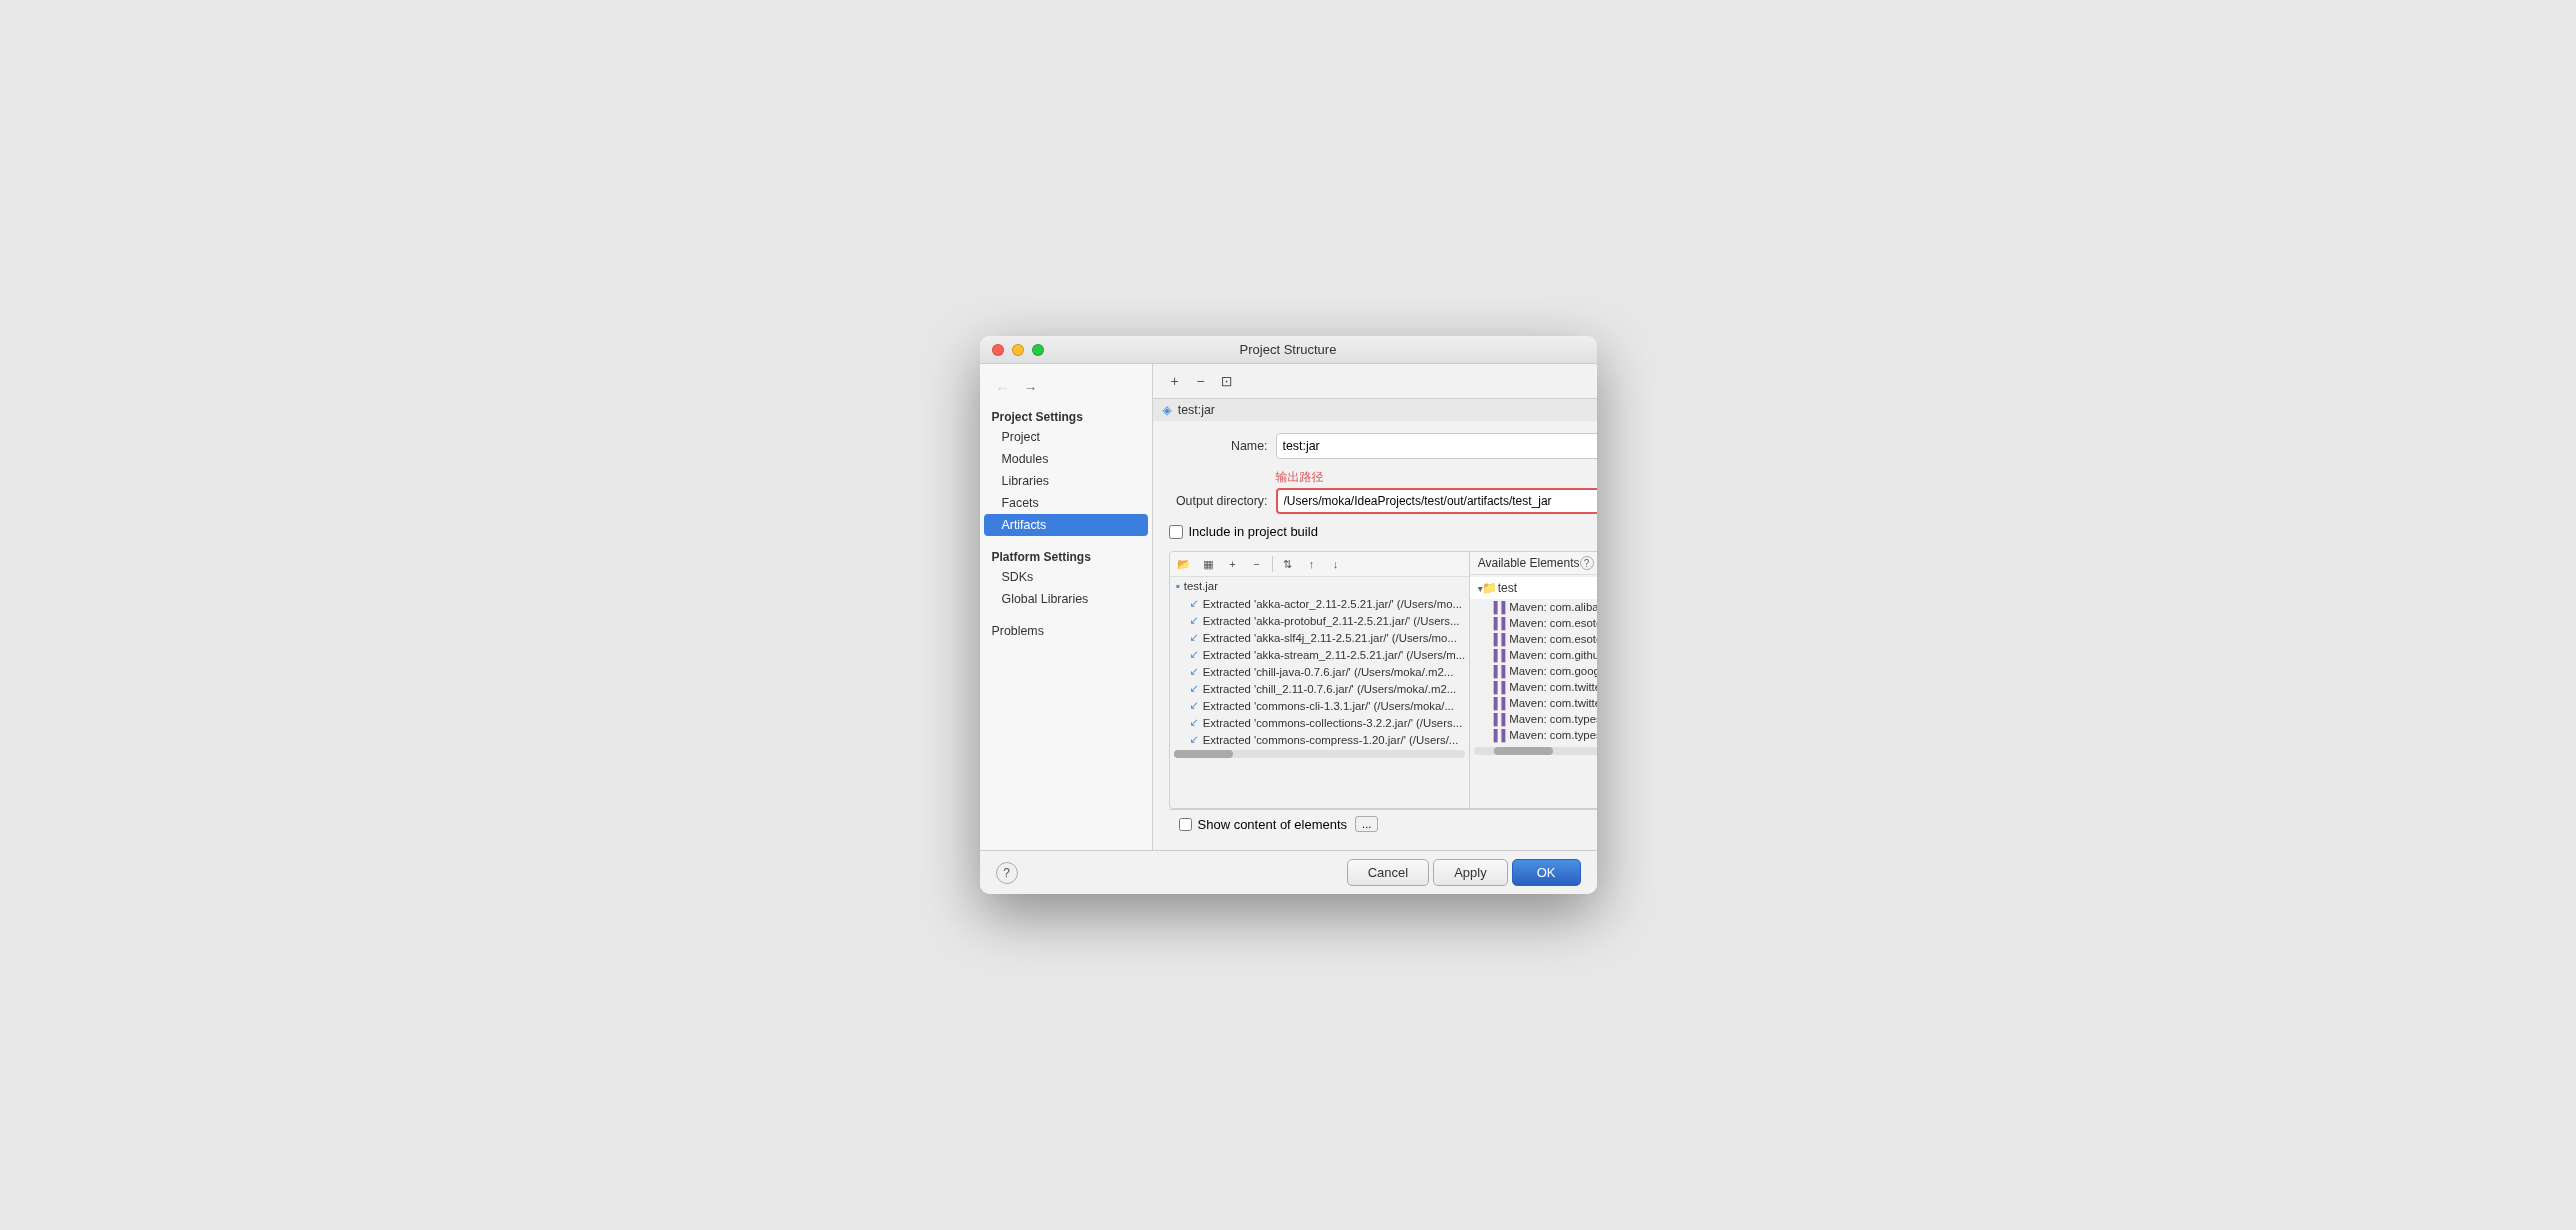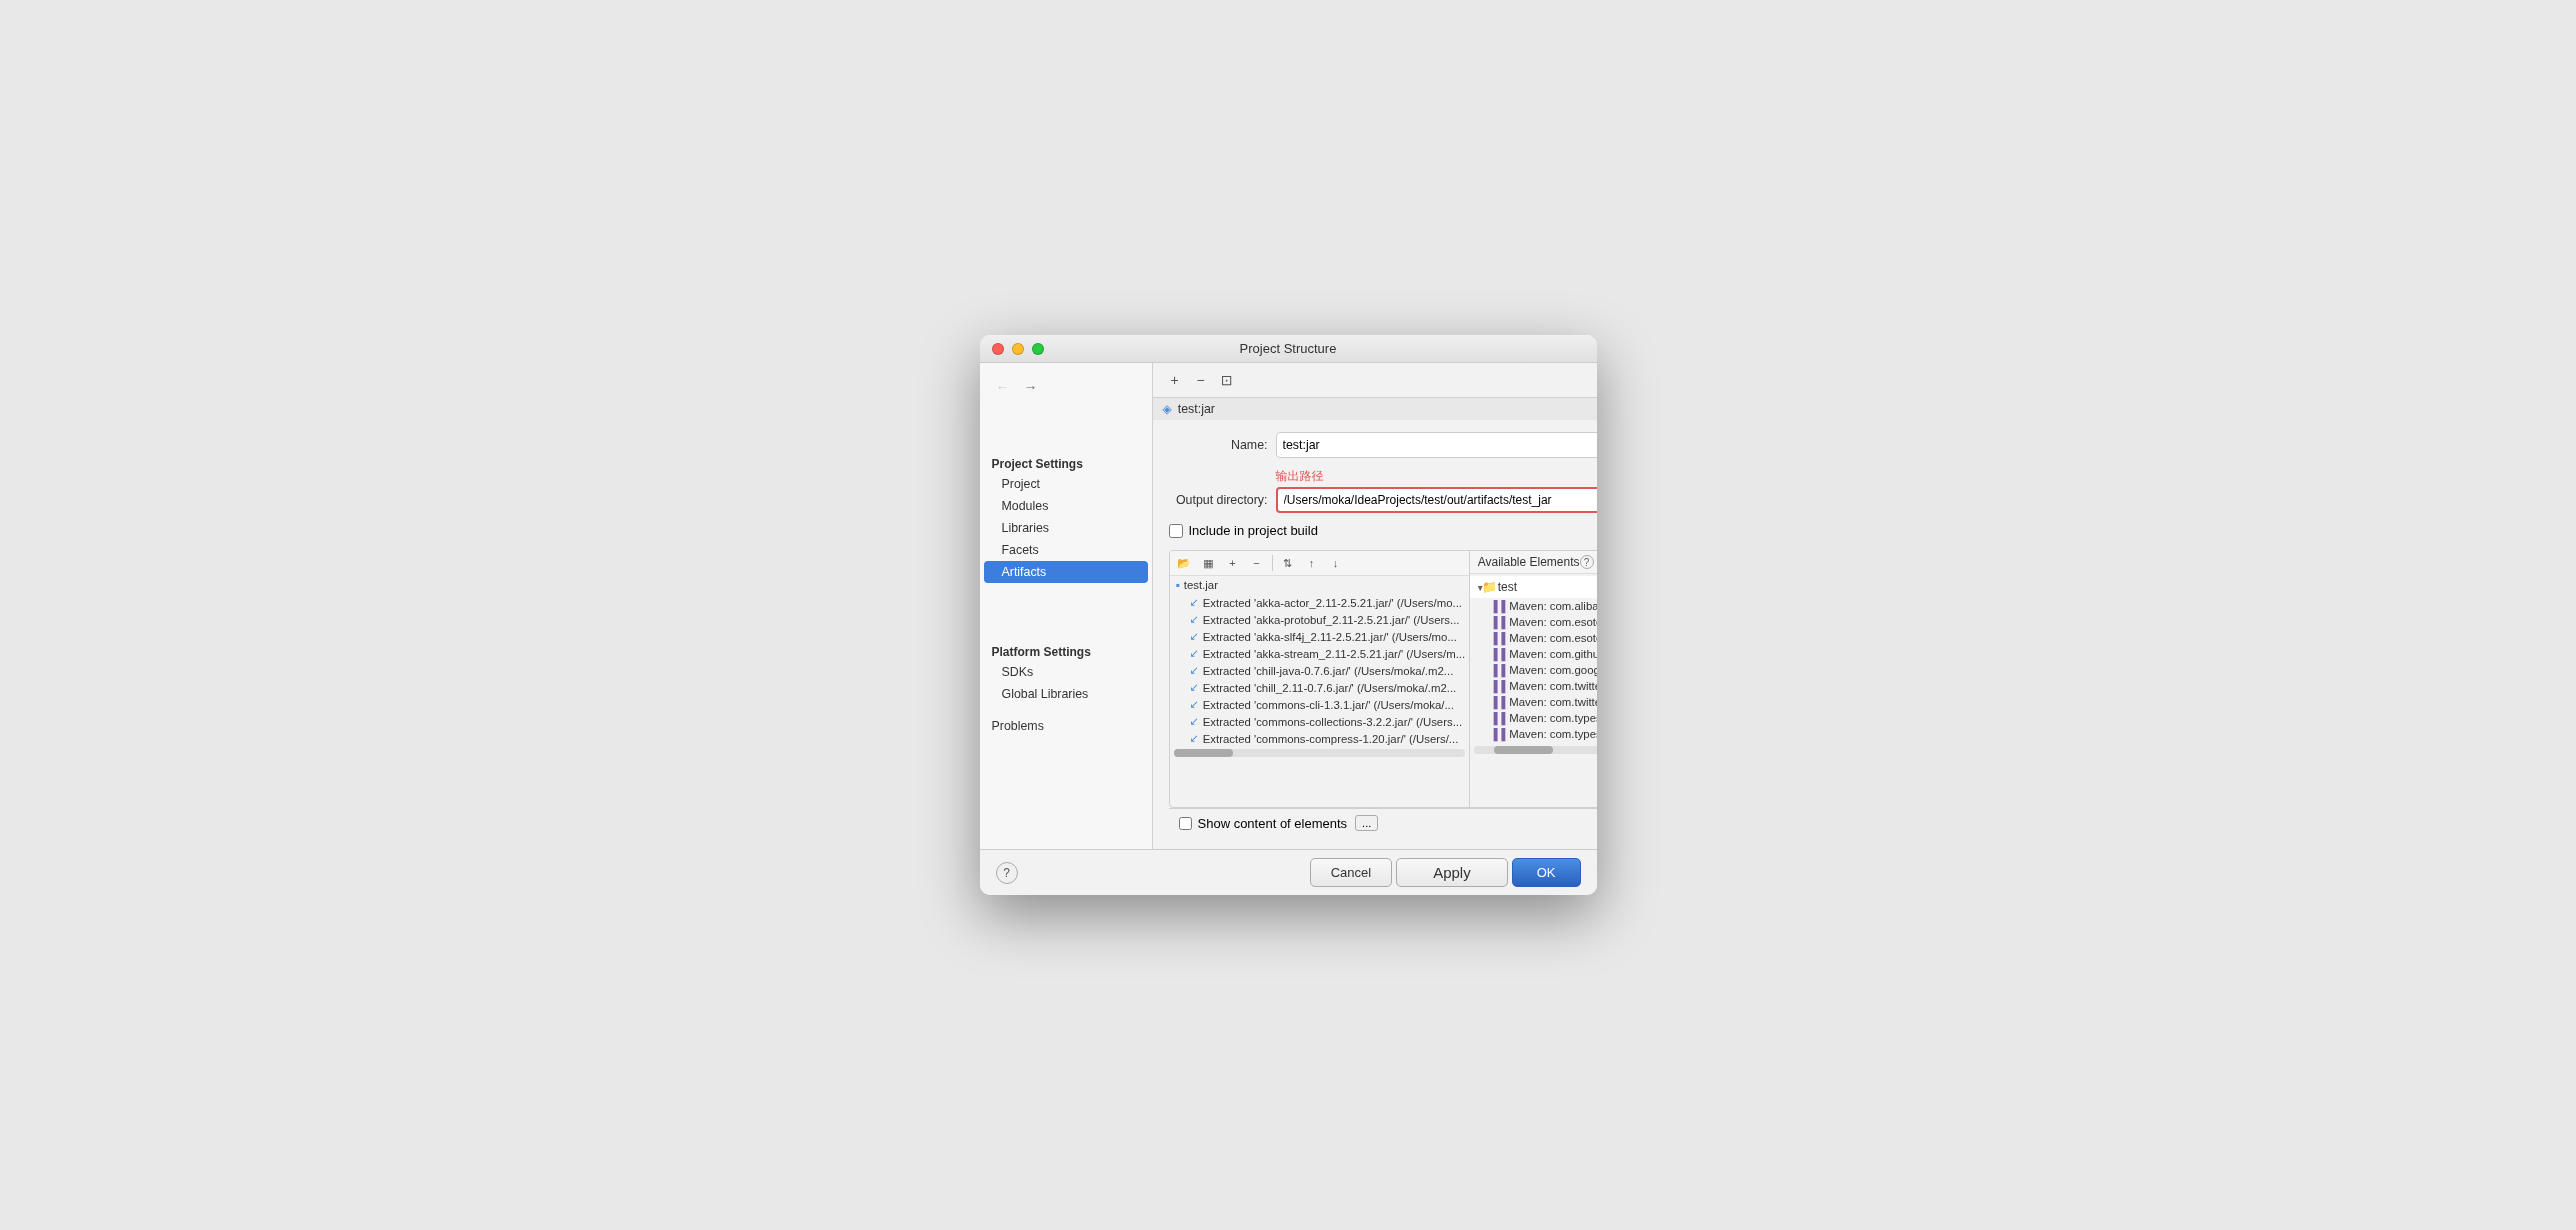"Project Settings" .sidebar-section-title { margin-top: 48px -> none }
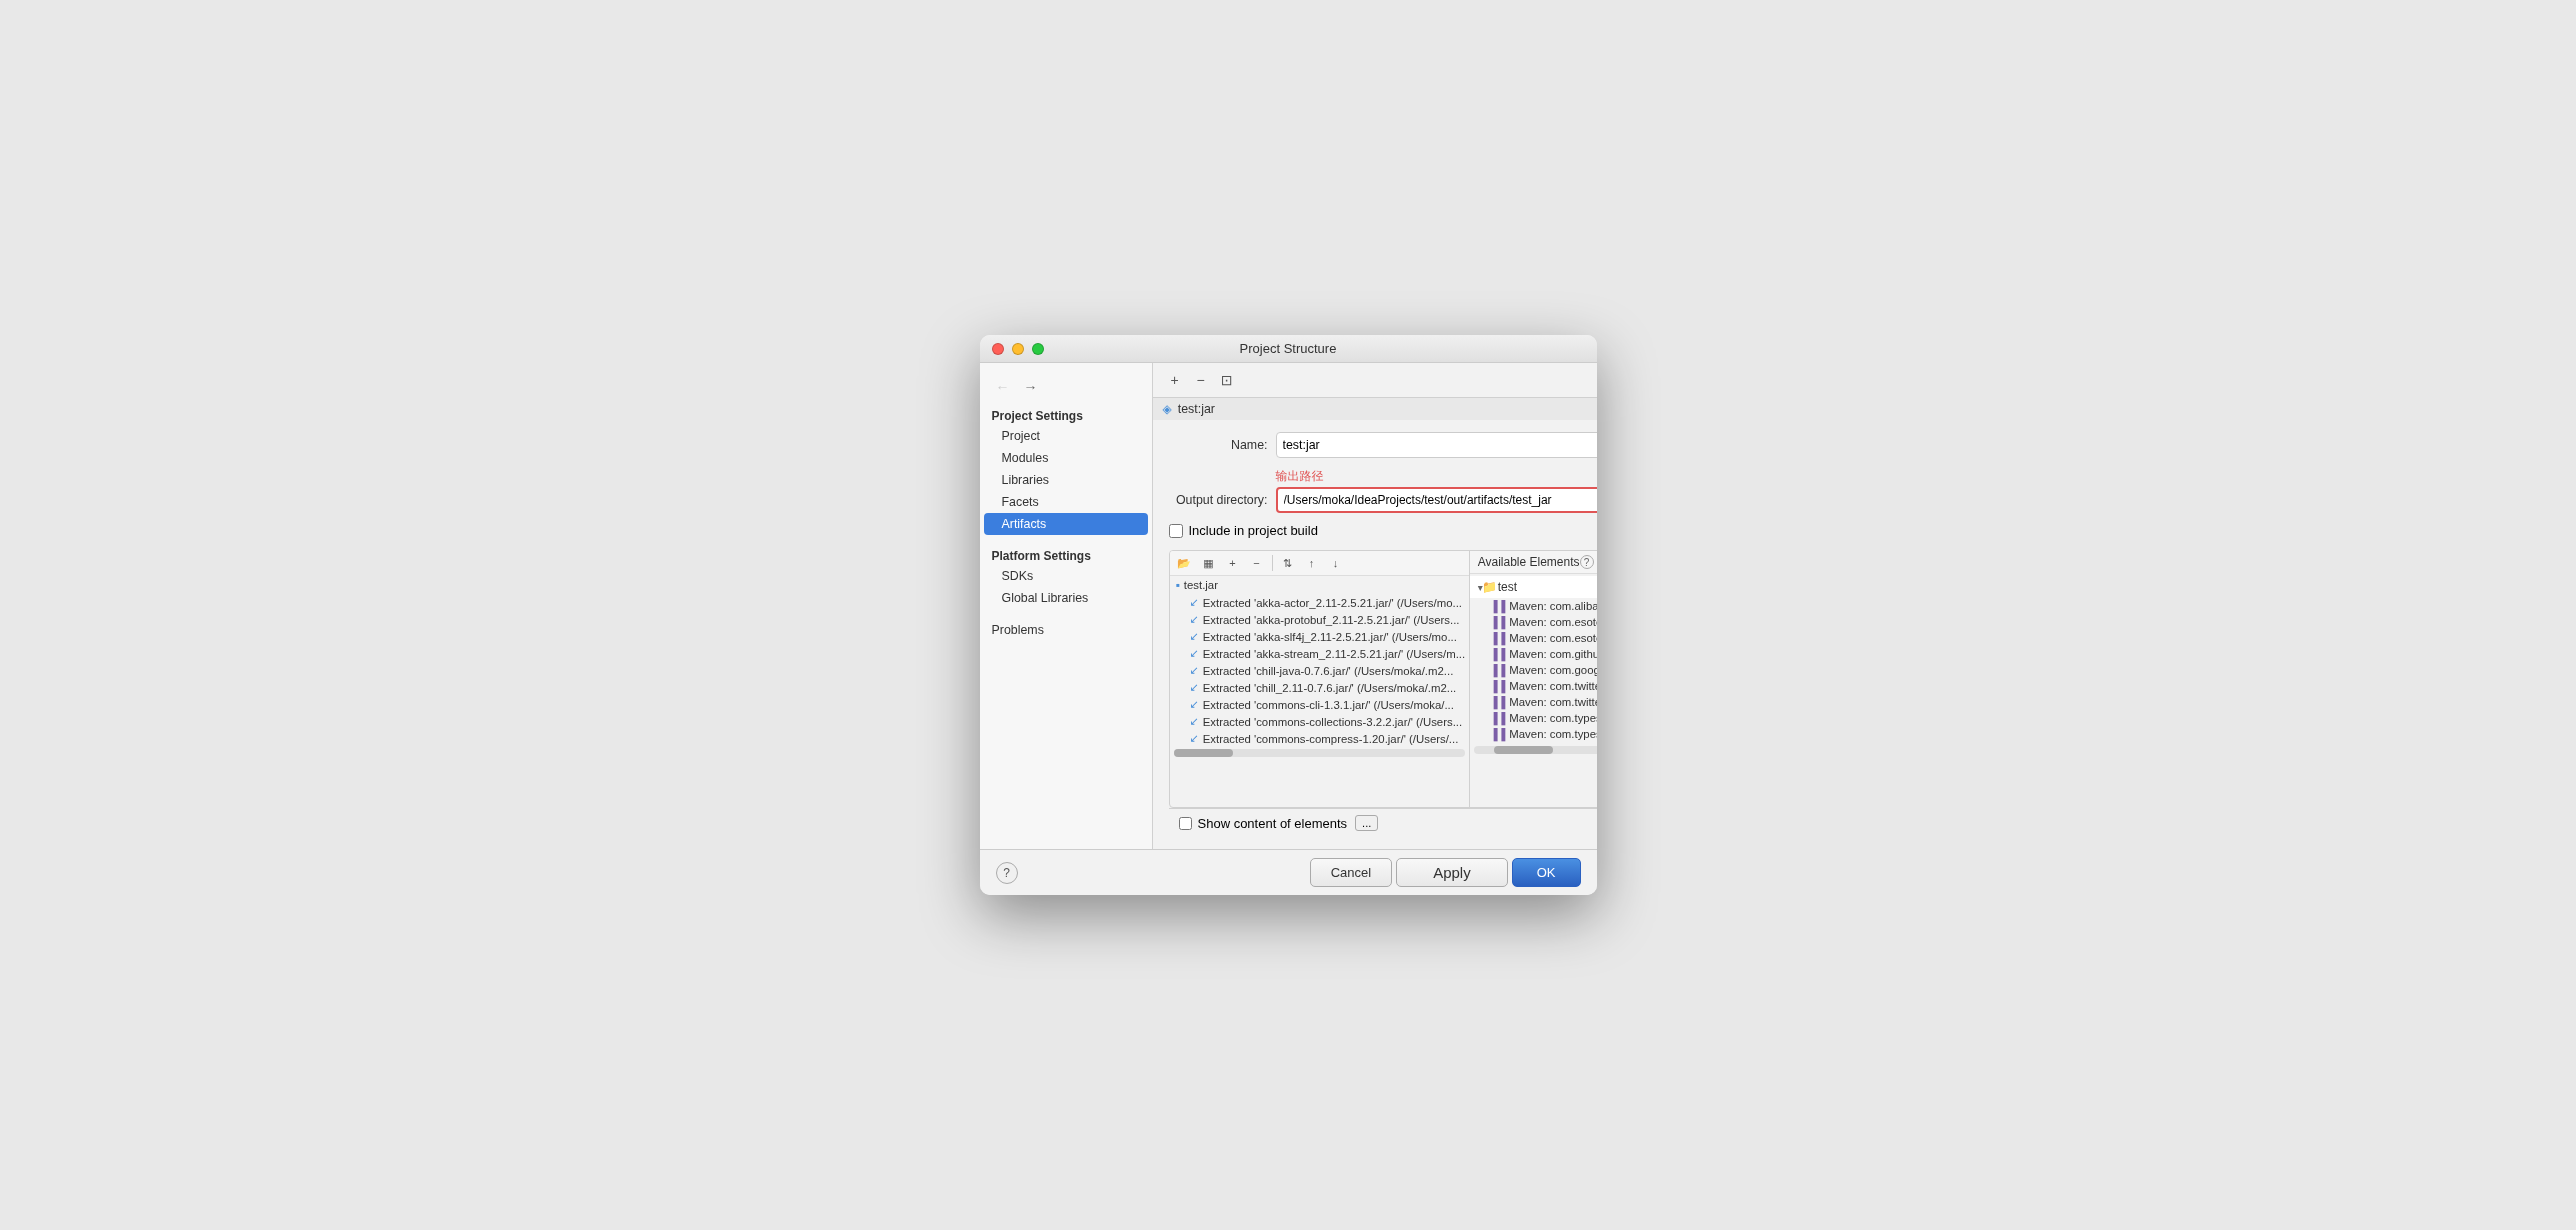"Apply" .btn-apply { font-size: 15px -> 13px; padding: 5px 36px -> 5px 20px }
